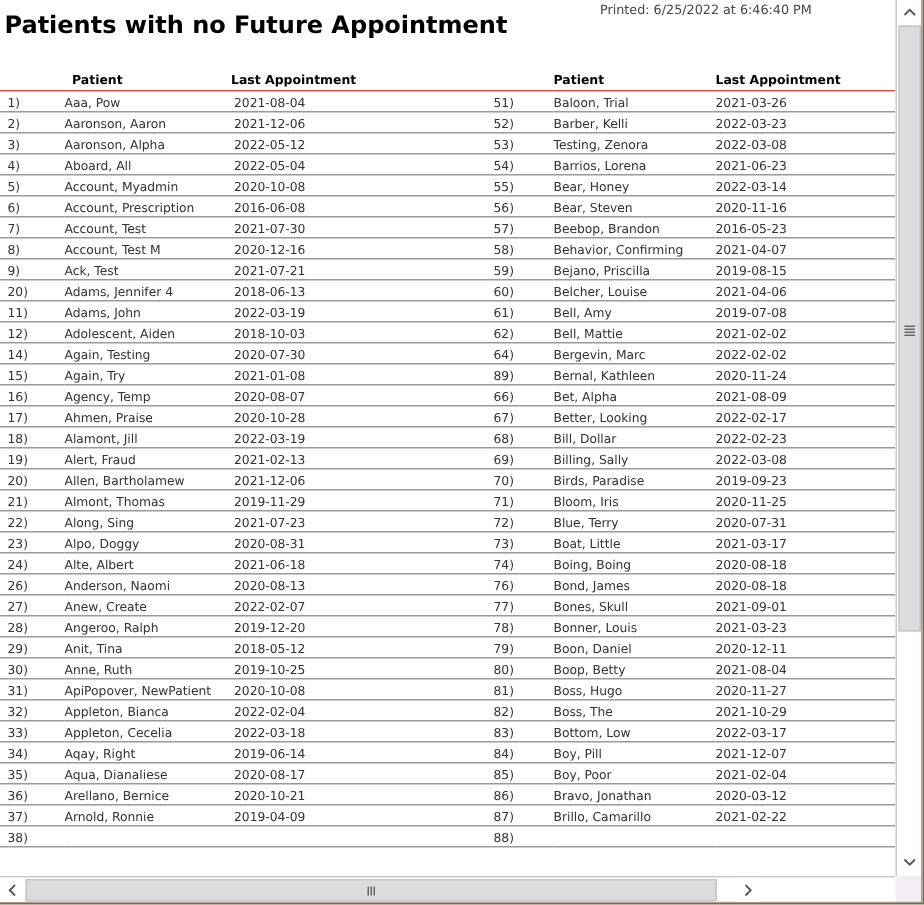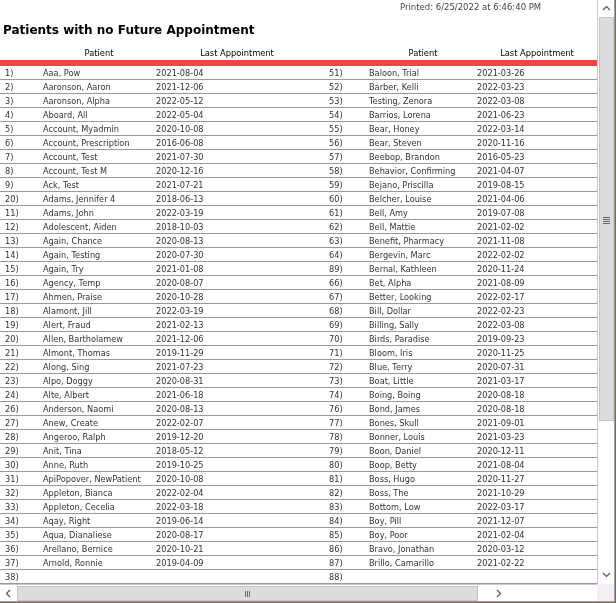"Patients with no Future Appointment" .title { font-size: 12px -> 16px; margin-top: 16px -> none }
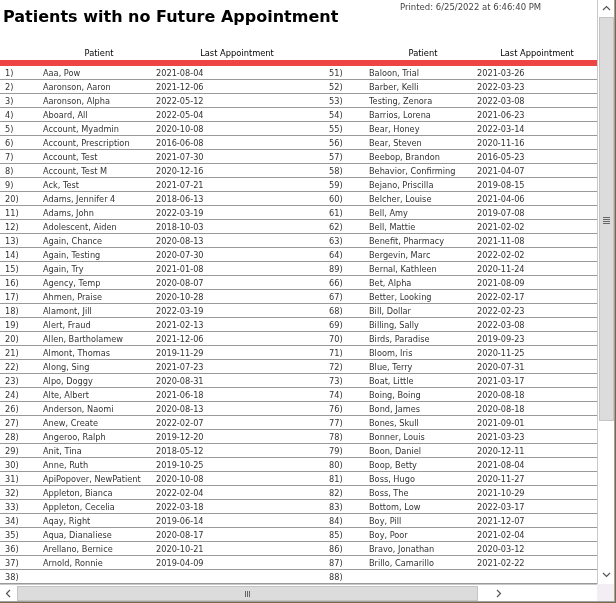"Patient" table.report th { border-bottom: 6px solid #ef4444 -> 1px solid #ef4444; font-weight: normal -> bold; text-align: center -> left }
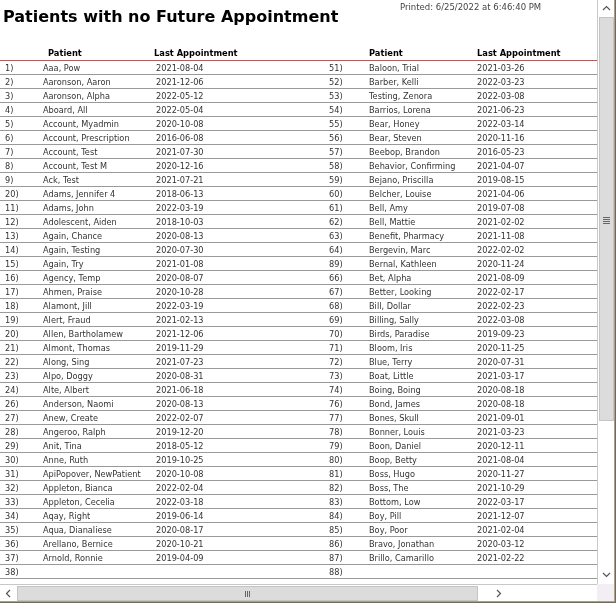"13)" tr { html: <tr> <td>13)</td> <td>Again, Chance</td> <td>2020-08-13</td> <td>63)</td> <td>Benefit, Pharmacy</td> <td>2021-11-08</td> </tr> -> none }
